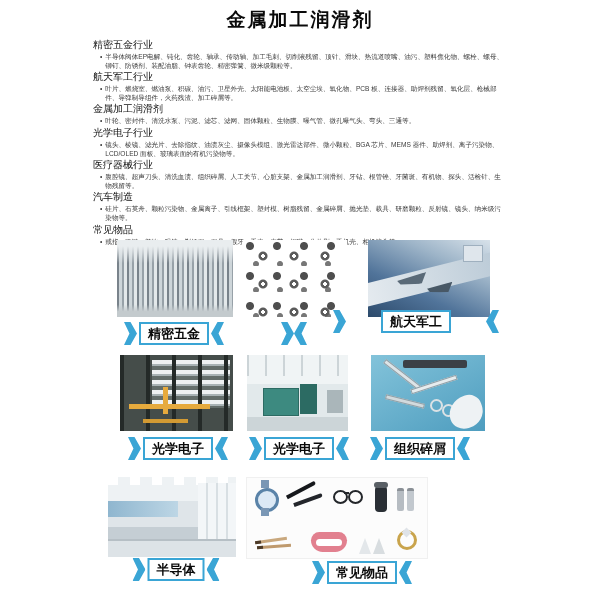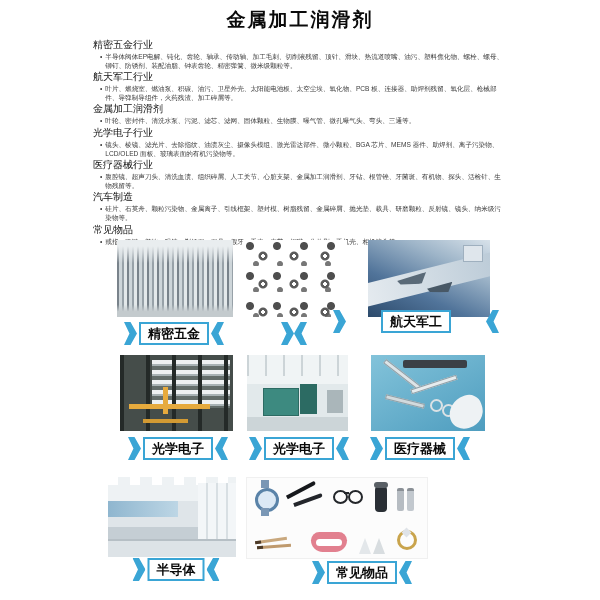"医疗器械" span.rib-c { text: 医疗器械 -> 组织碎屑 }
